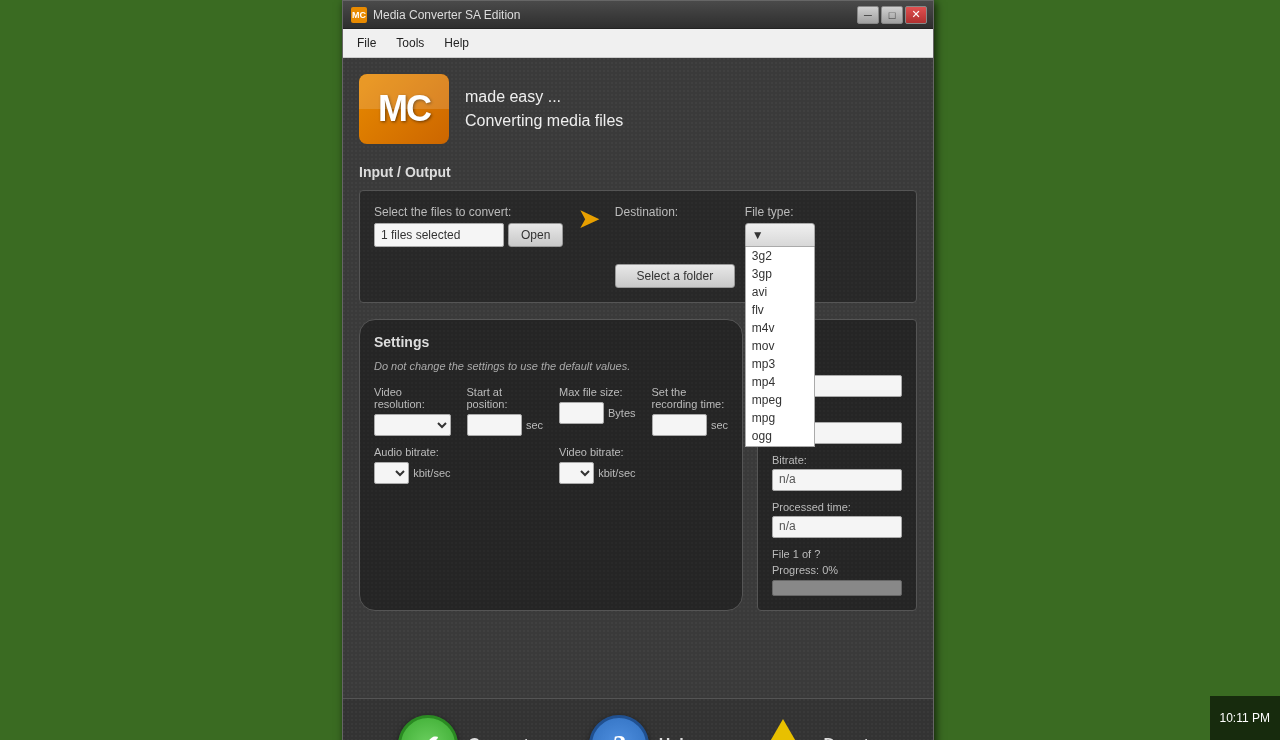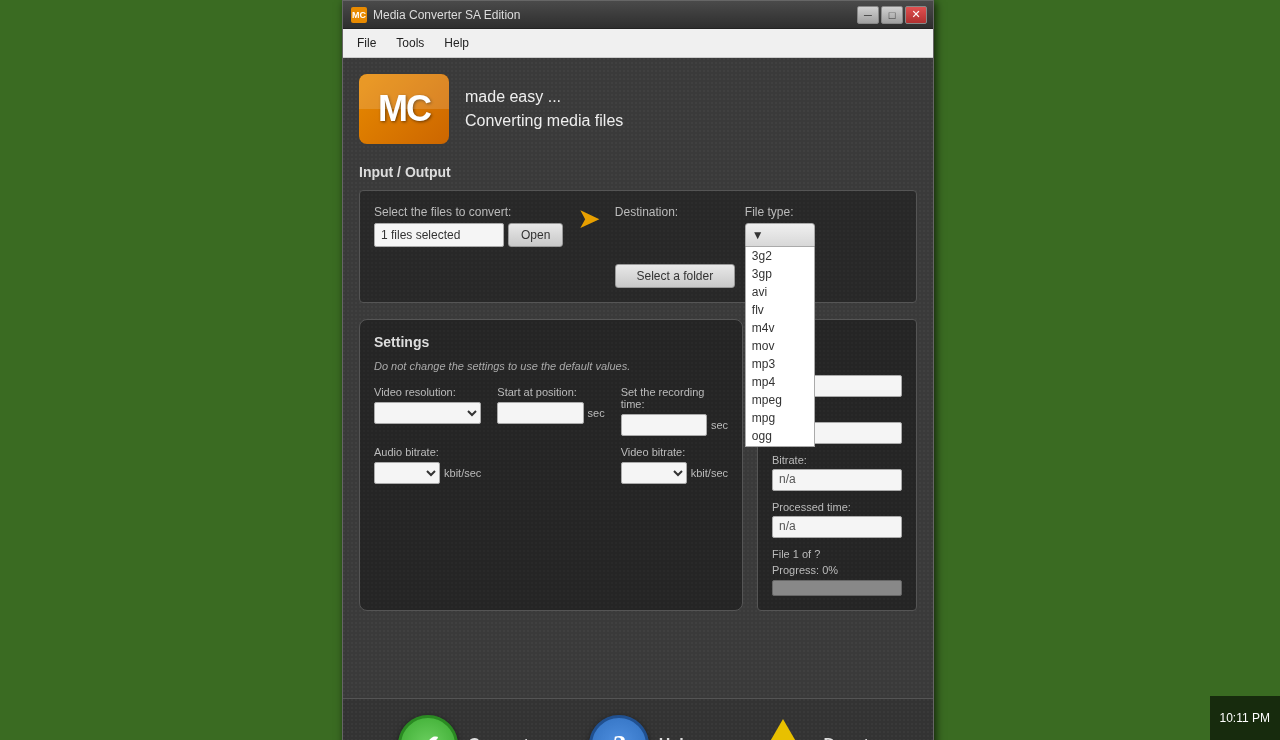"Settings" .settings-panel { border-radius: 8px -> 16px }
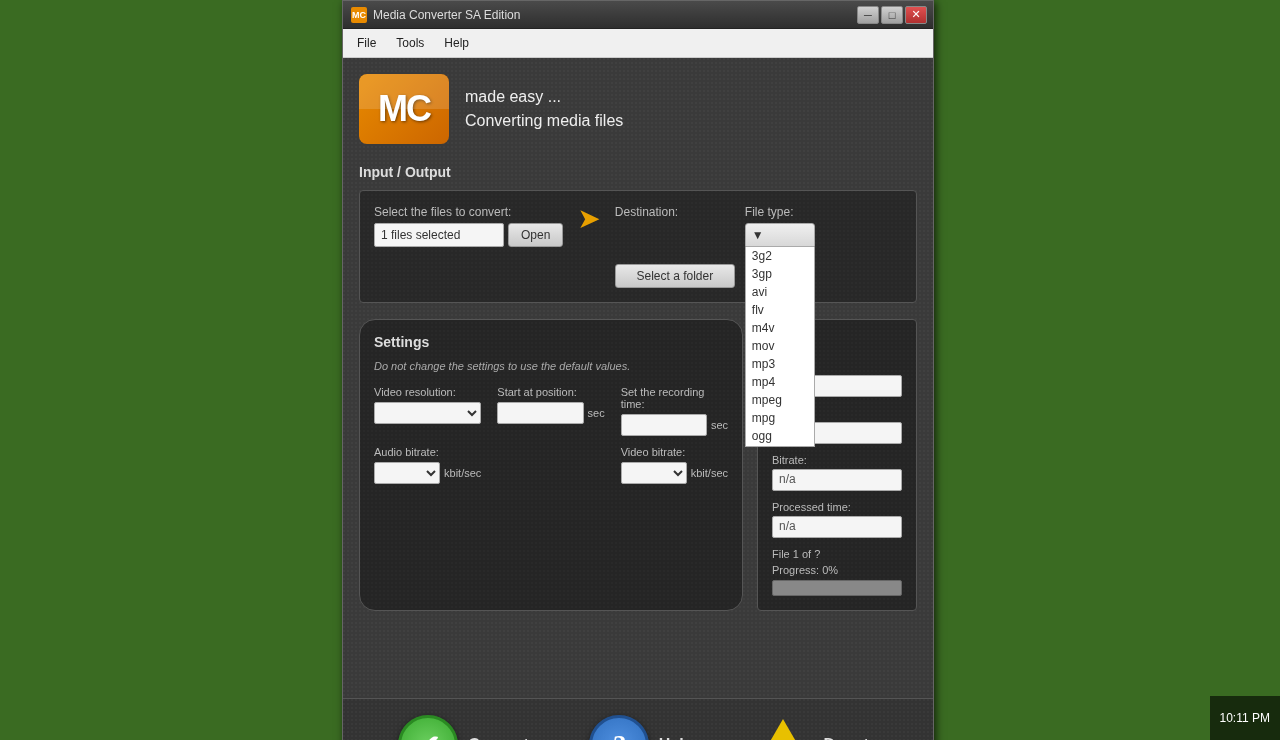"Video resolution:" .settings-grid { grid-template-columns: 1fr 1fr 1fr -> 1fr 1fr 1fr 1fr }
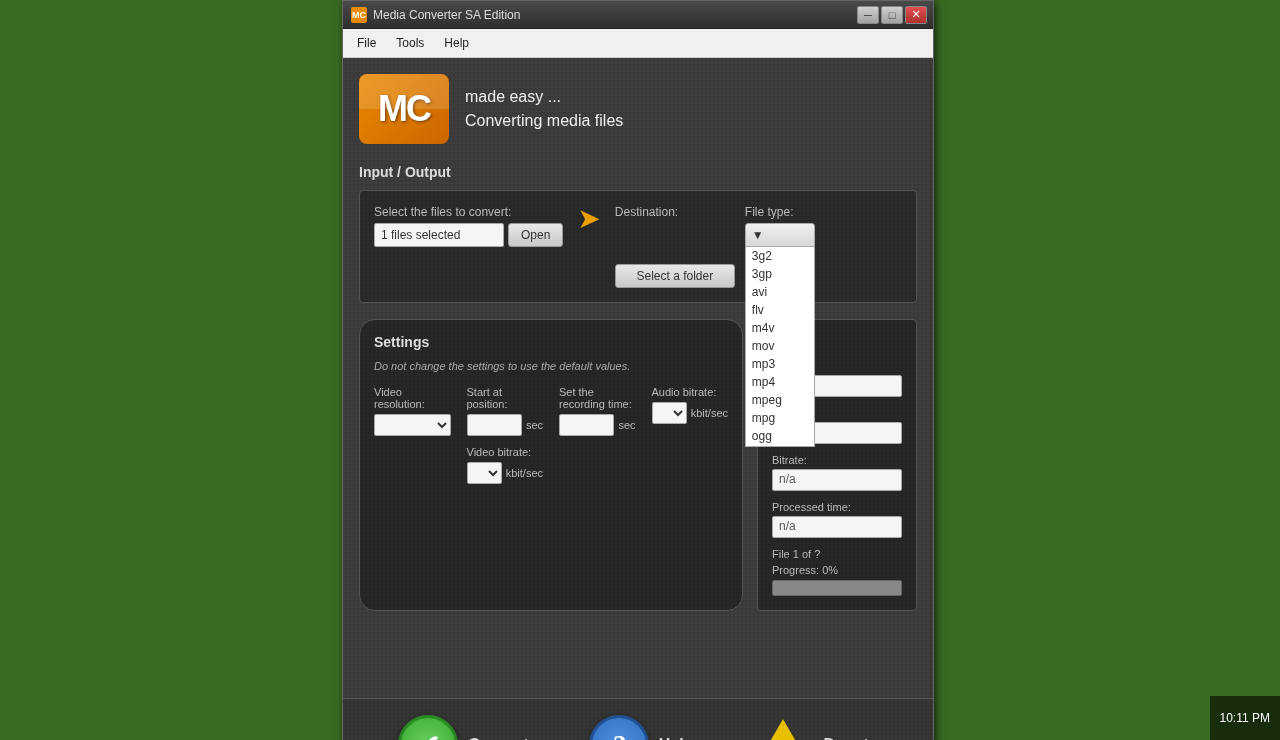"Max file size:" div.settings-group { html: none -> <div> <div>Max file size:</div> <div> <input> <span>Bytes</span> </div> </div> }
